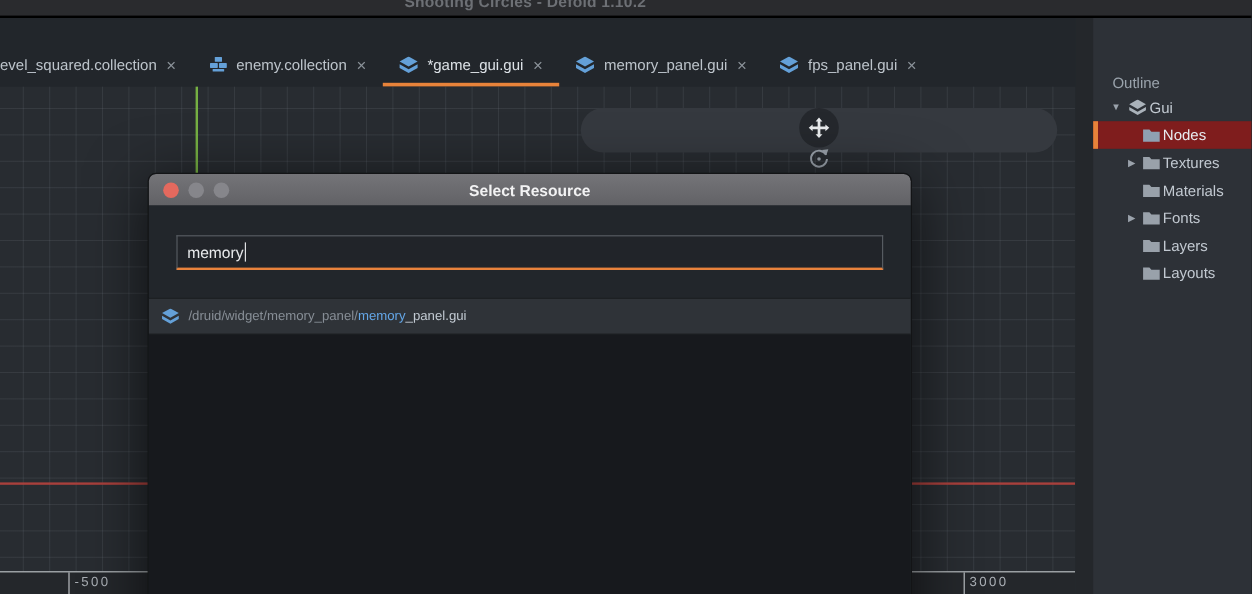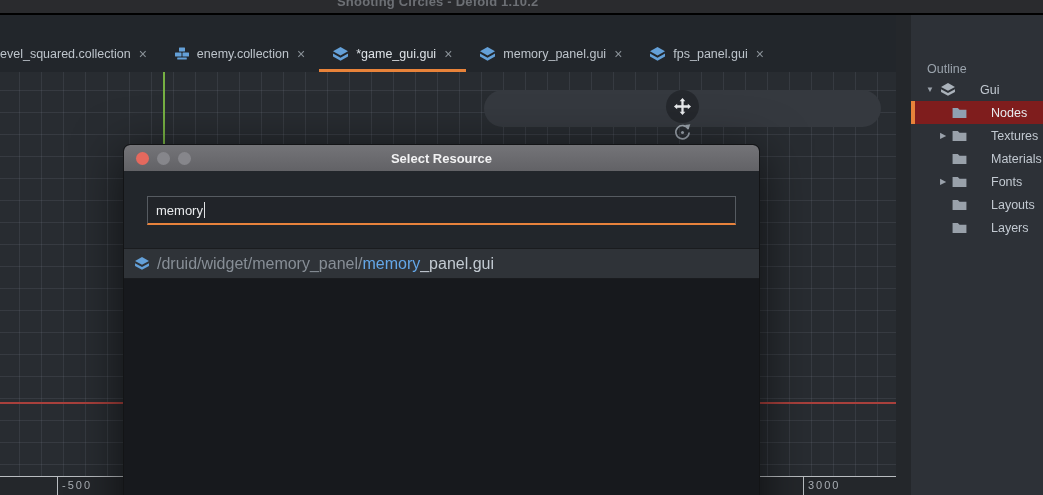"Gui" .tree-row .lbl { margin-left: 24px -> 2px }
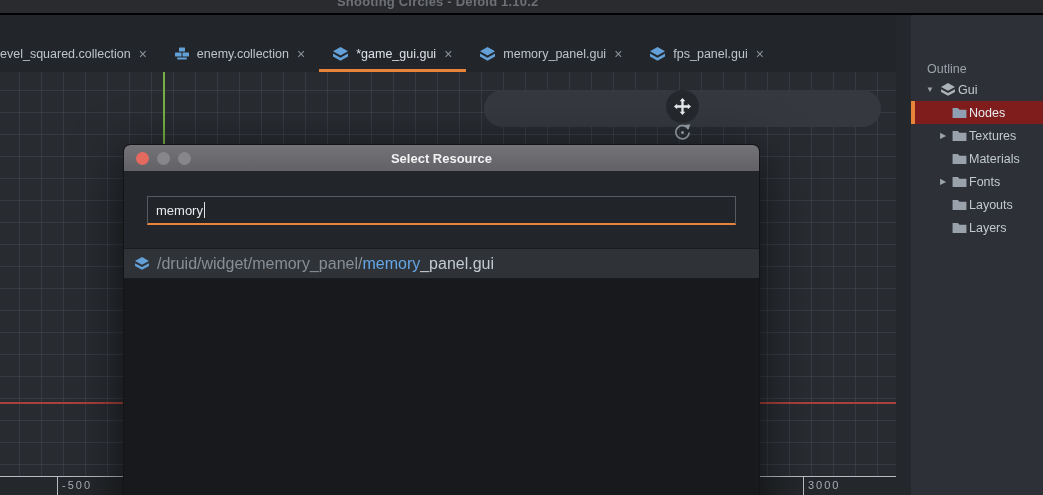"Layouts" div.tree-row { order: before "Layers" -> after "Layers" }
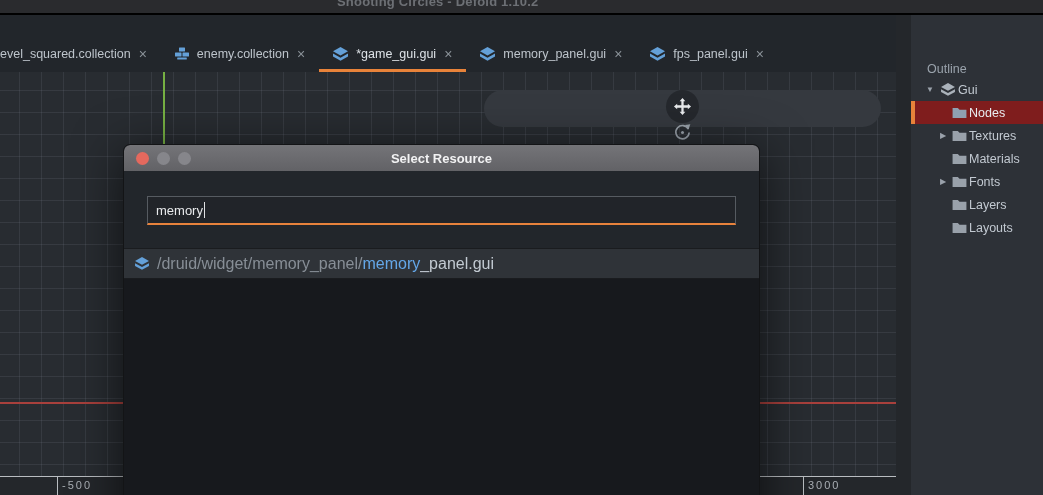"/druid/widget/memory_panel/memory_panel." .result-path { font-size: 16px -> 11px }
